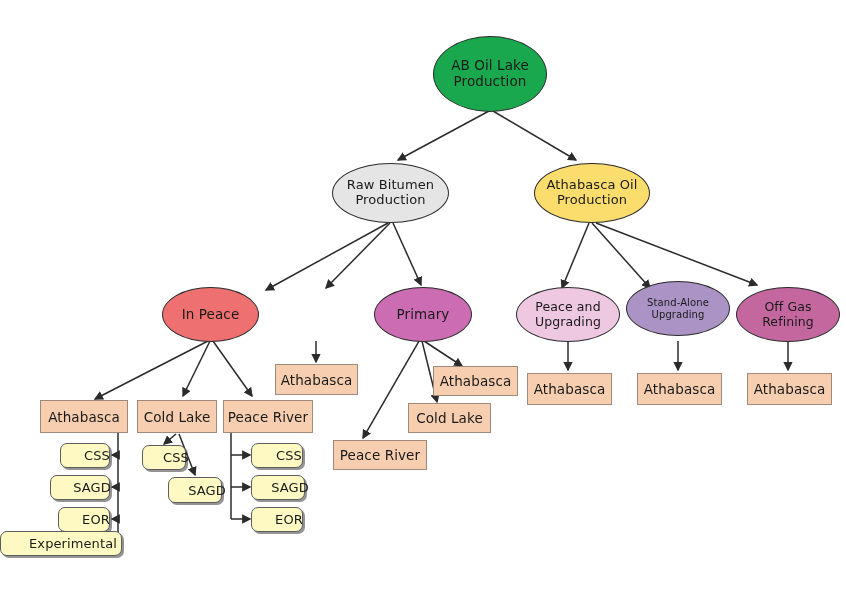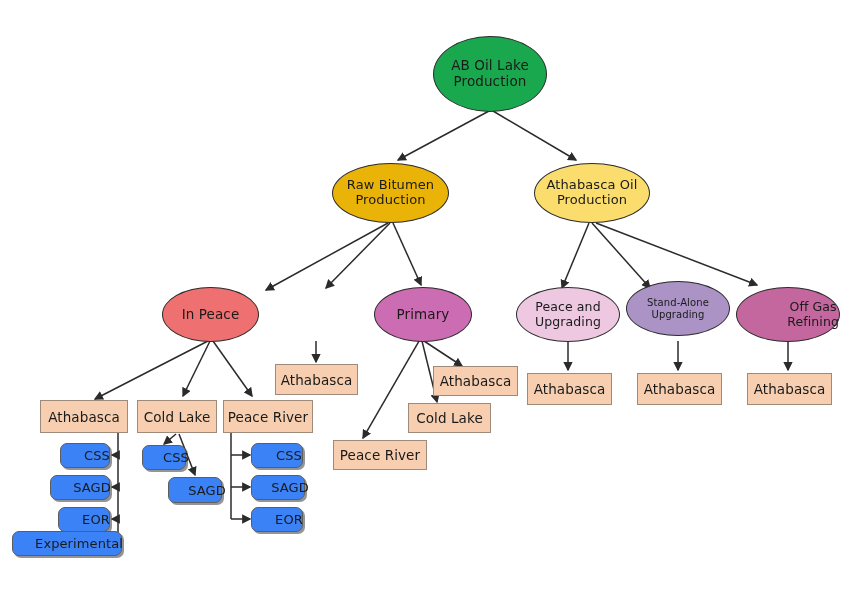"Raw Bitumen" div.node { background: #eab308 -> #e5e5e5 }
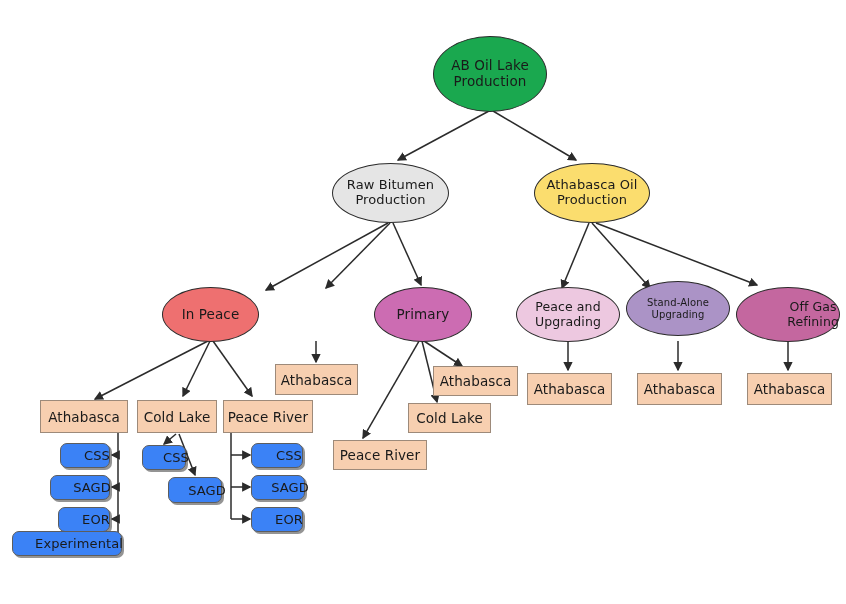"Off Gas" div.node { justify-content: flex-end -> none }
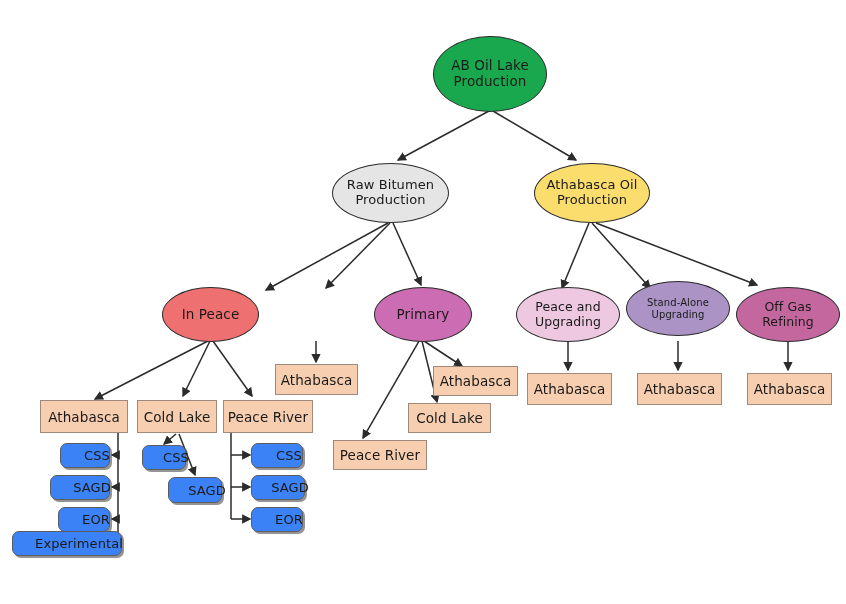"CSS" .rect-gray { background: #3b82f6 -> #fef9c3 }
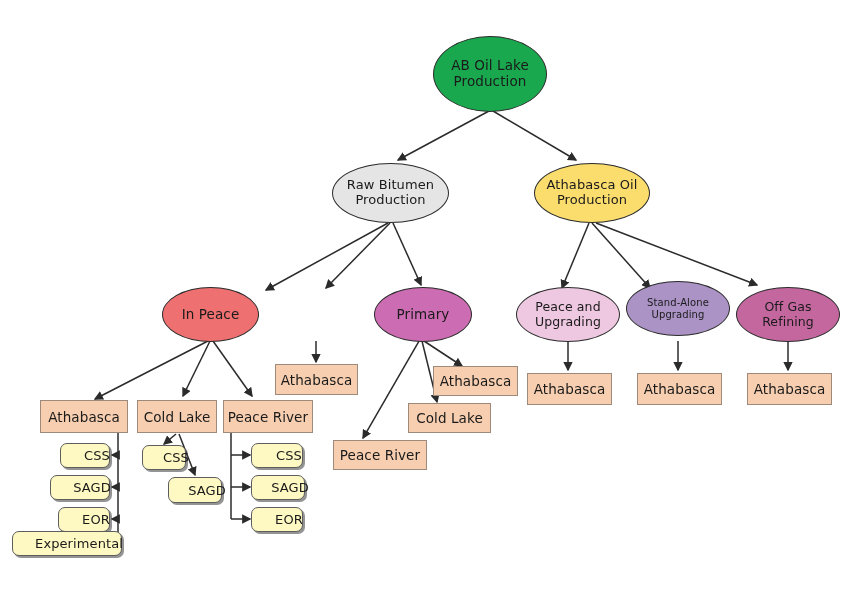"Experimental" div.node { left: 12px -> 0; width: 110px -> 122px }
